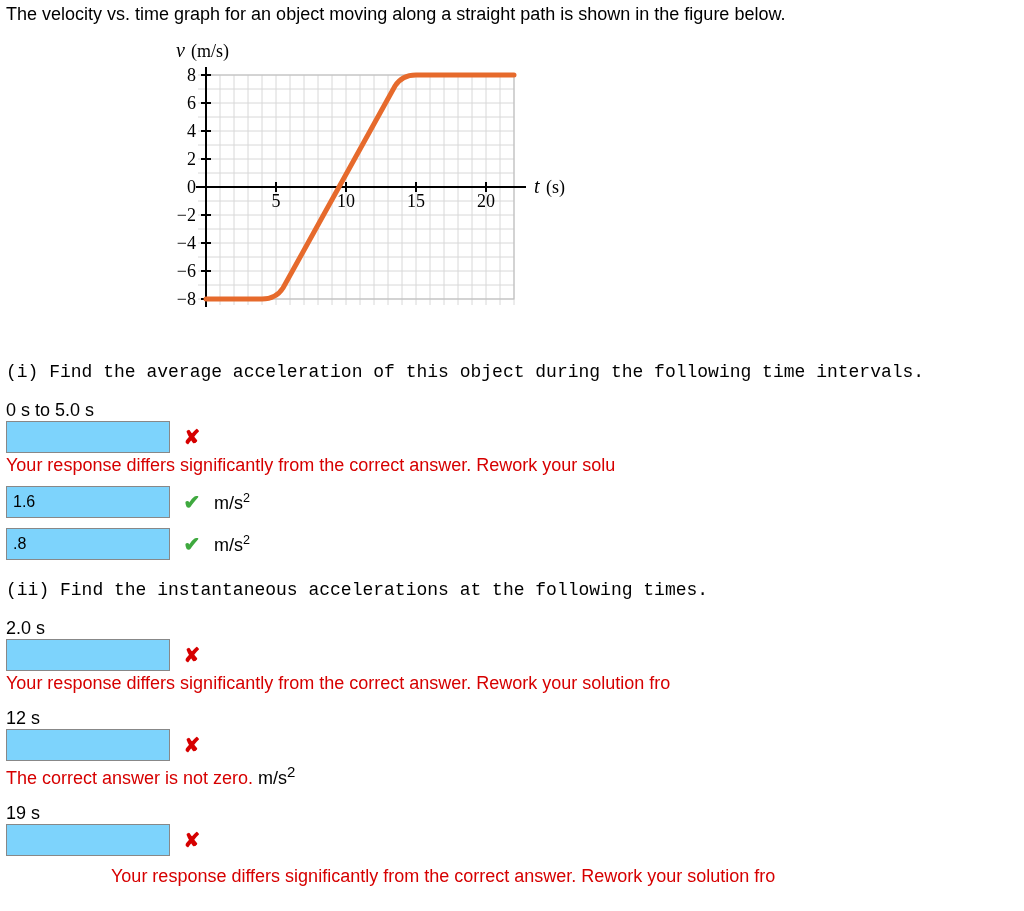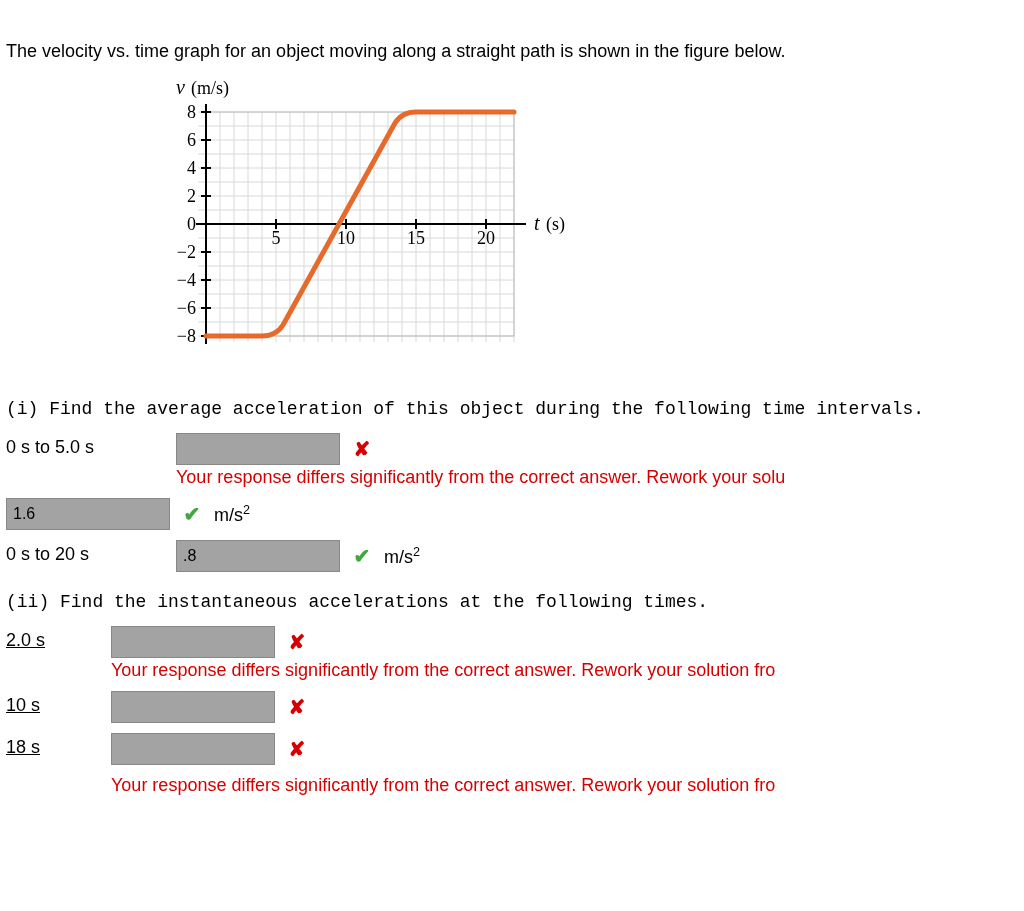"The velocity vs. time graph" .question-text { margin-top: 37px -> none }
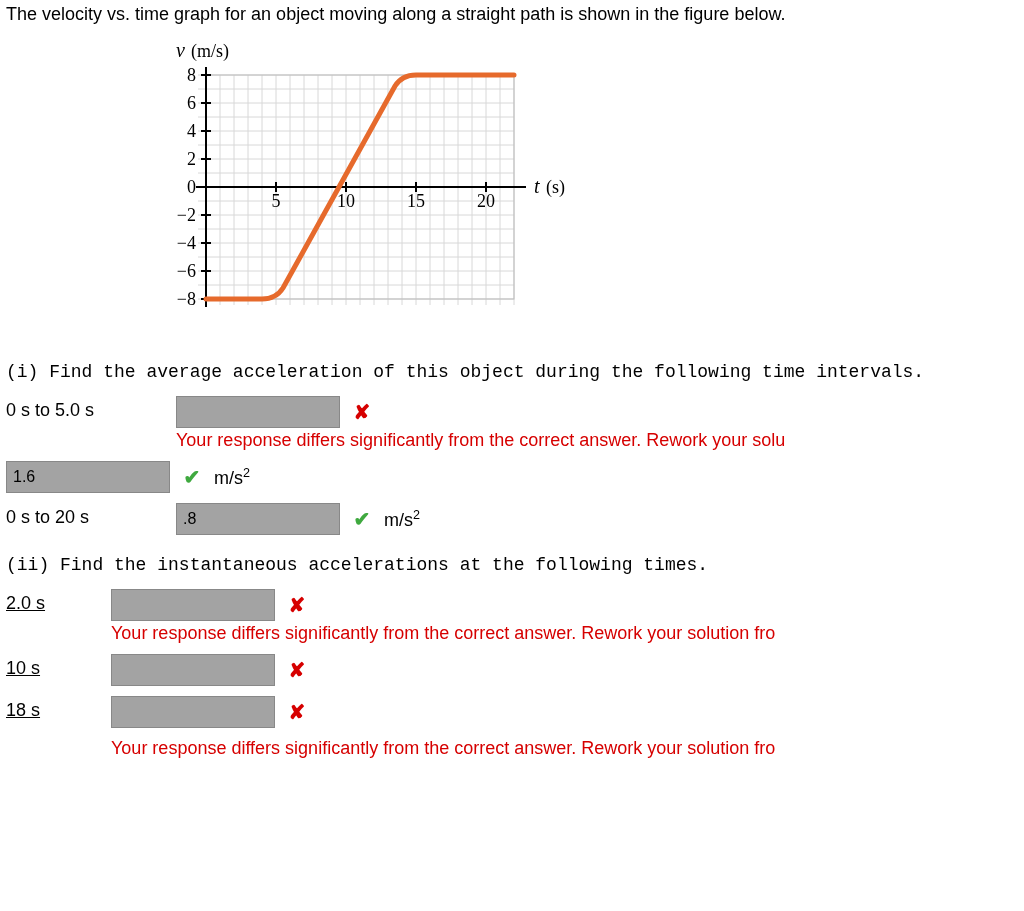"0 s to 5.0 s" .row { flex-direction: none -> column }
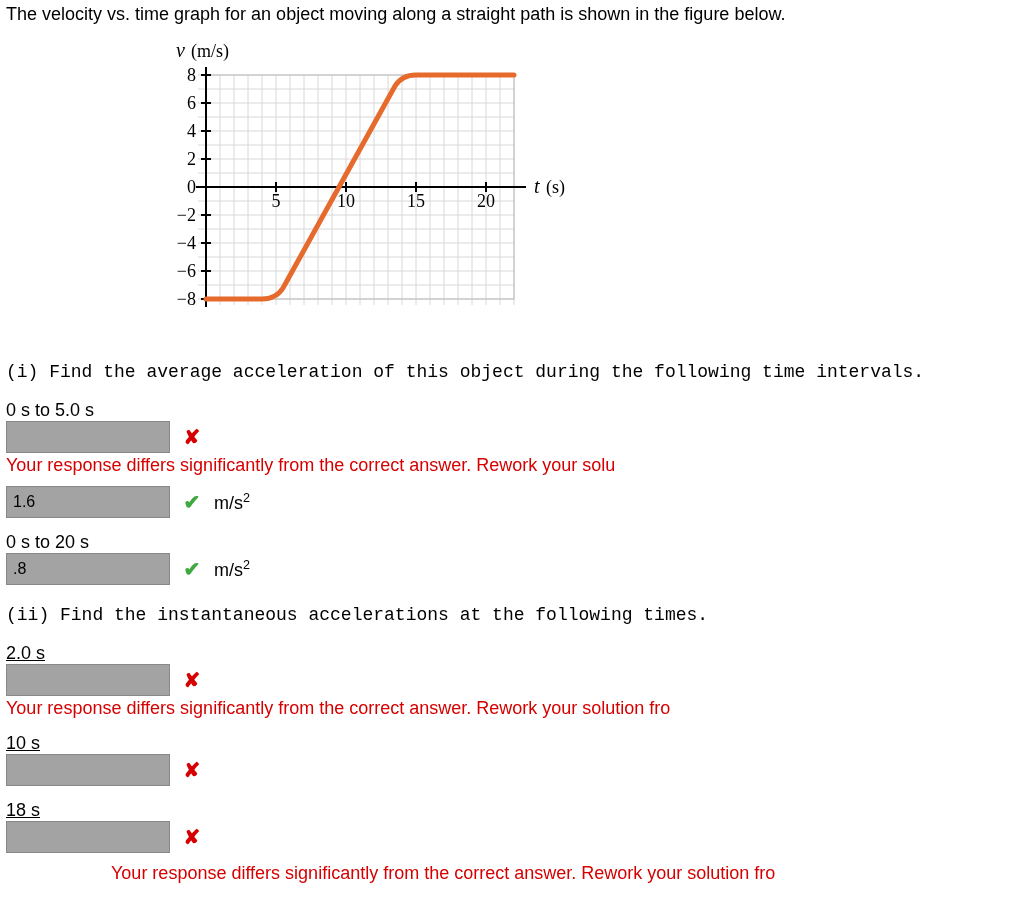"1.6" input.ans { background: #a3a3a3 -> #7dd3fc }
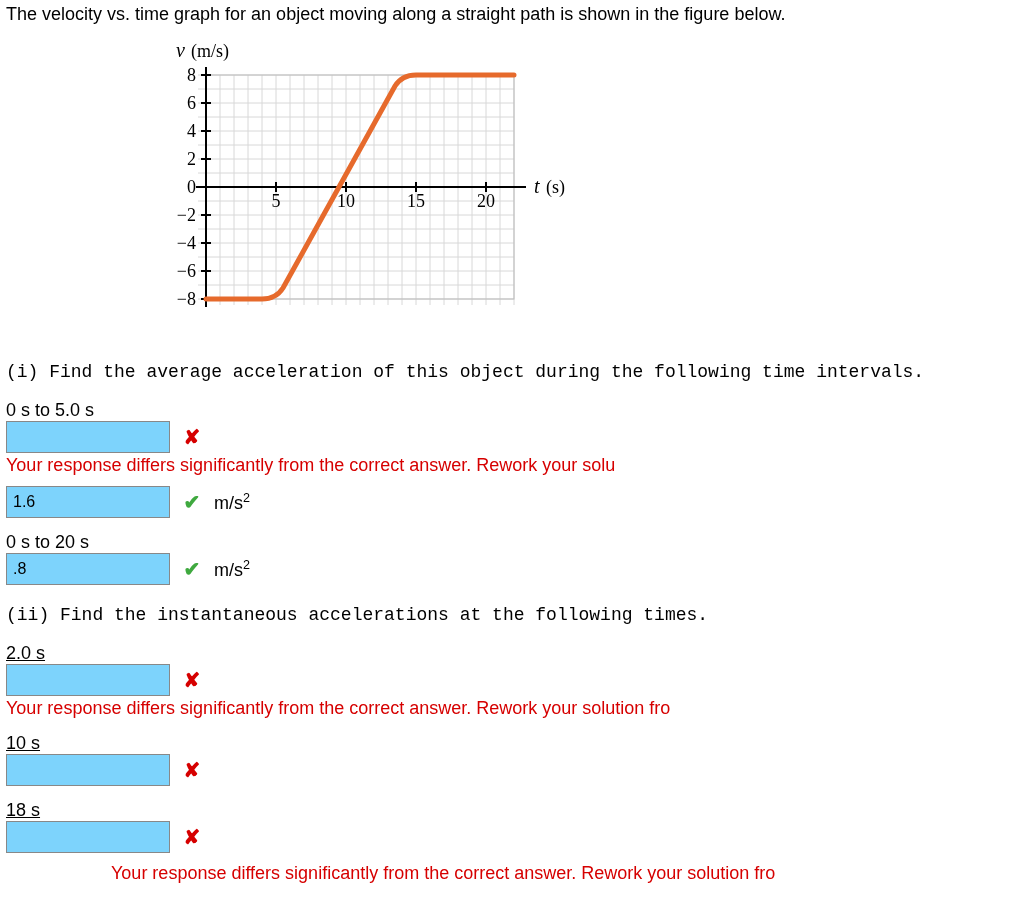"0 s to 20 s" div.interval-label { html: <div>0 s to 20 s</div> -> none }
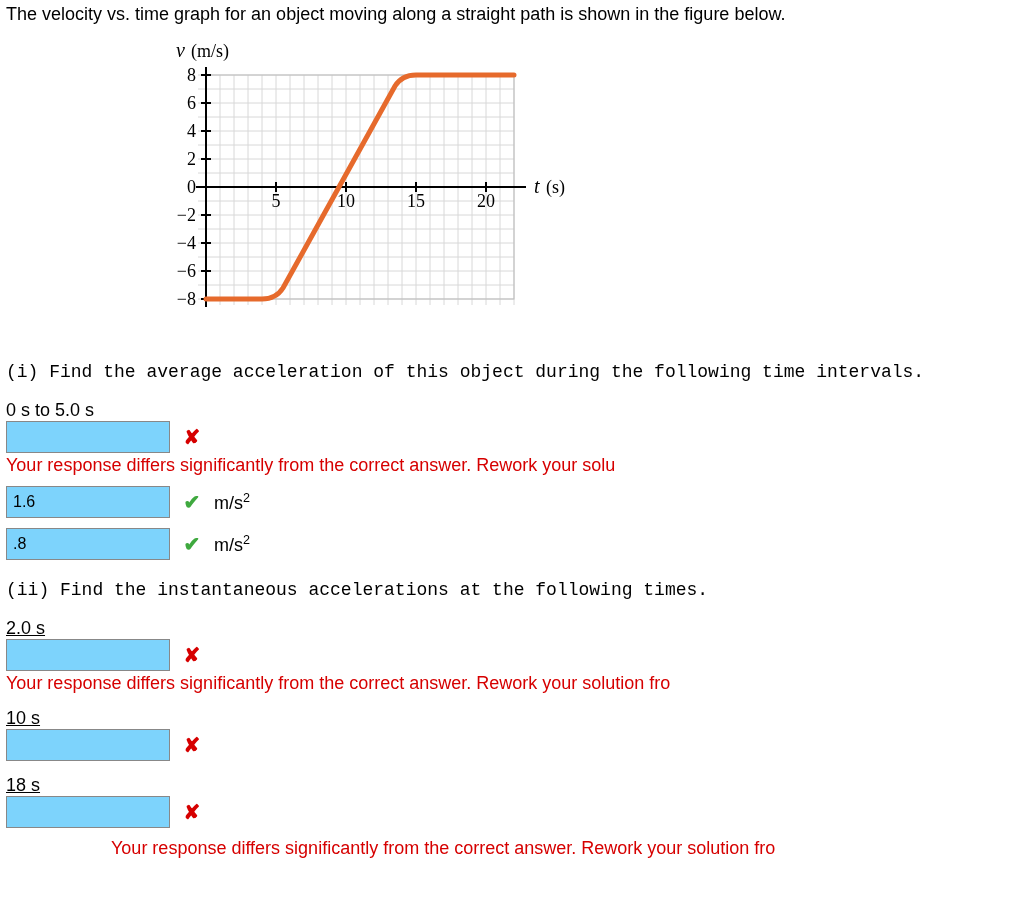"2.0 s" .interval-label.narrow { text-decoration: underline -> none }
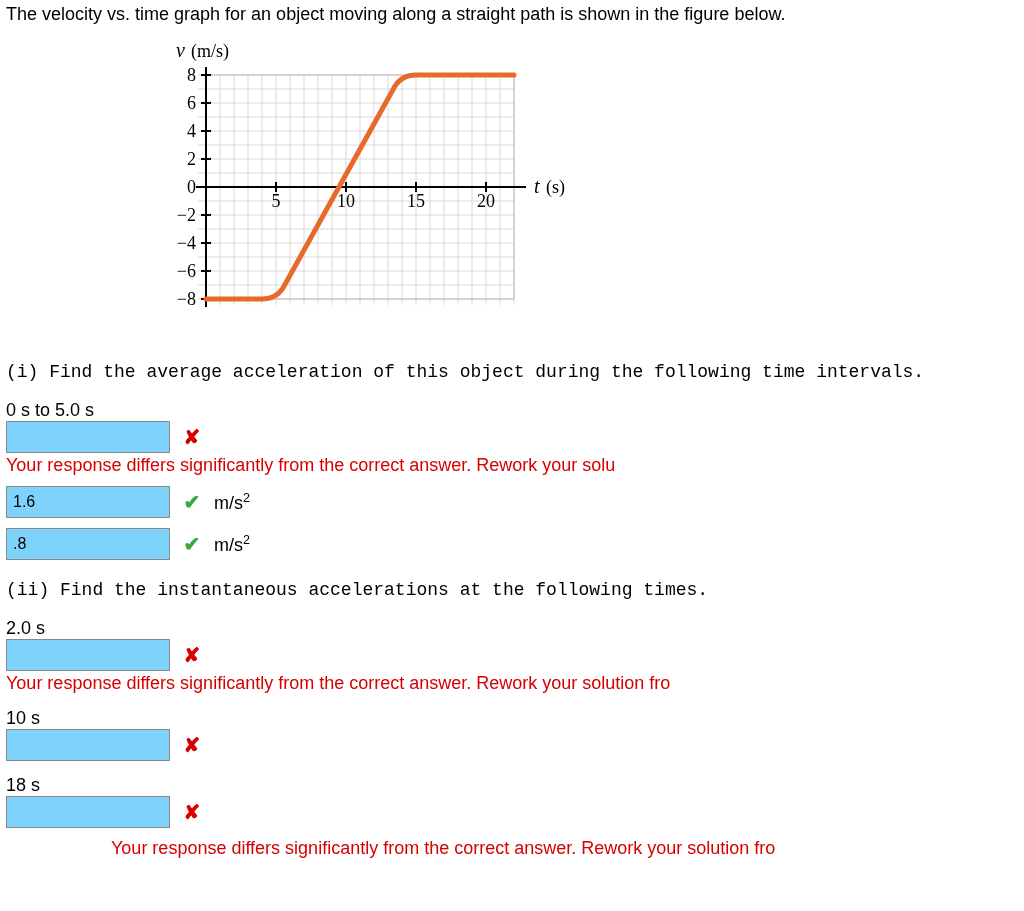"10 s" div.interval-label { text: 10 -> 12 }
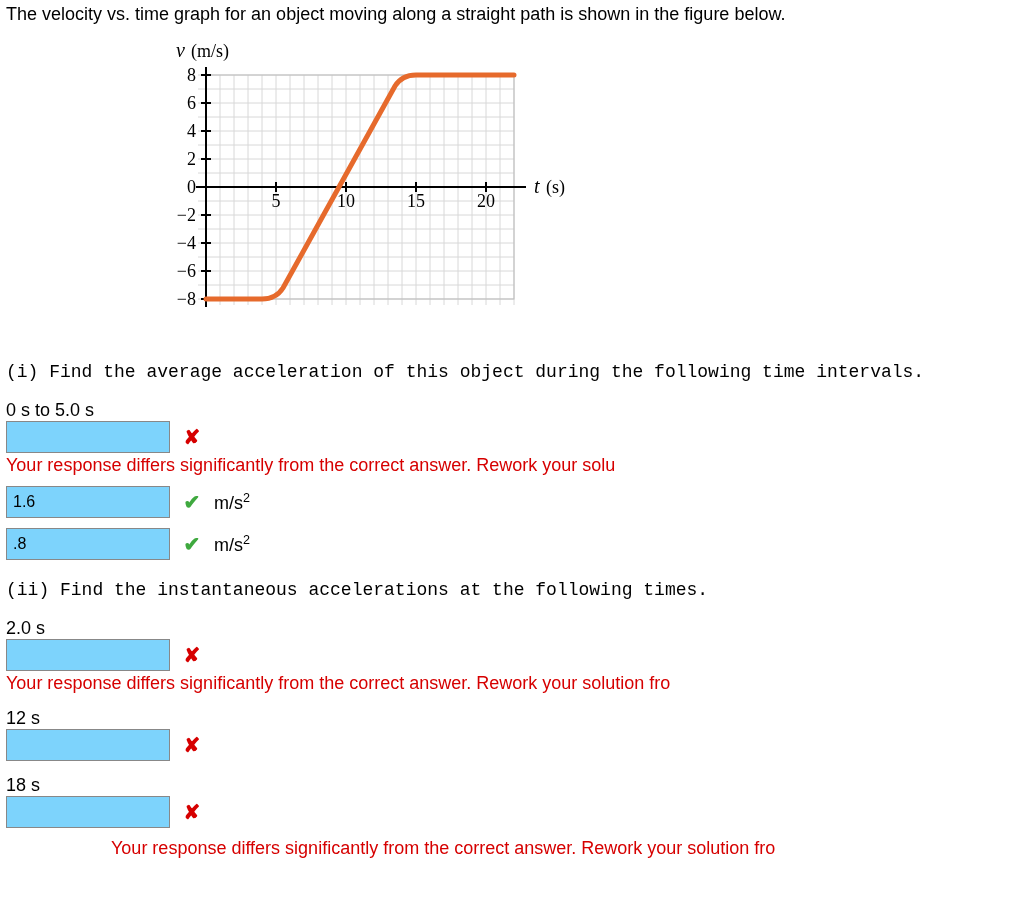"The correct answer is not" div.feedback { html: none -> <div><span>The correct answer is not zero. </span><span><span>m/s</span><sup>2</sup></span></div> }
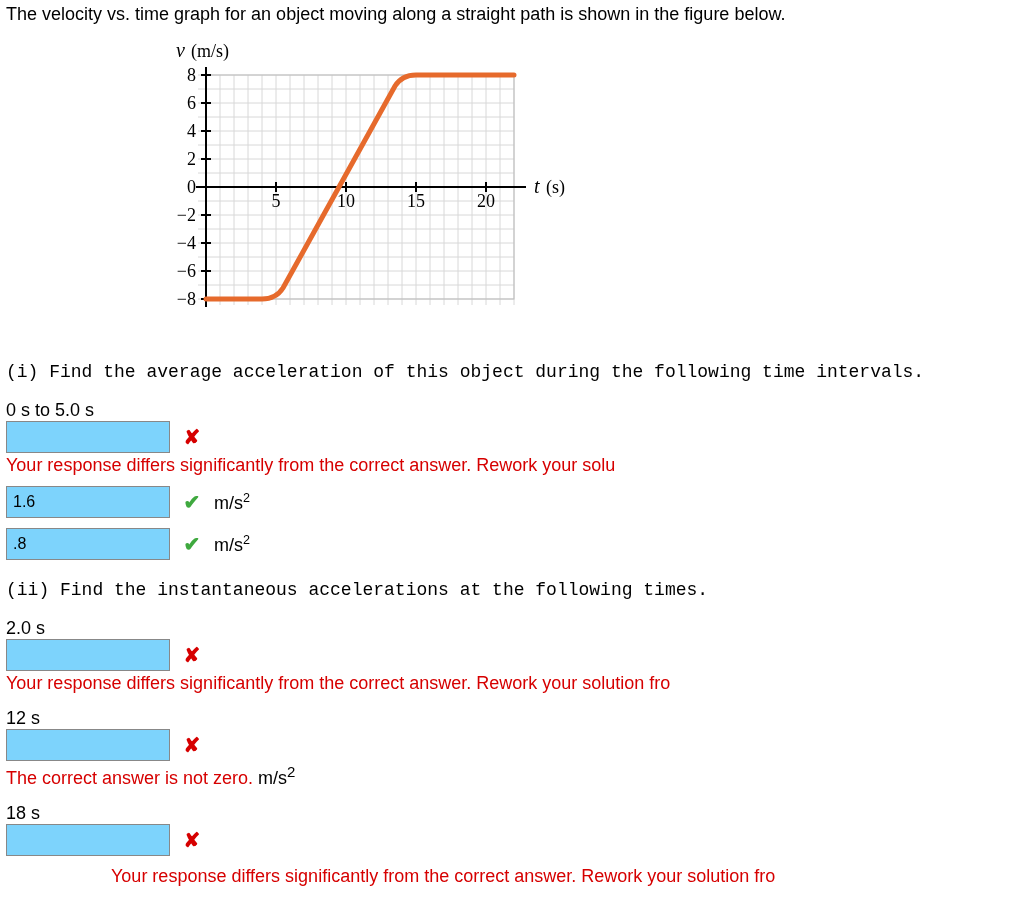"18 s" div.interval-label { text: 18 -> 19 }
